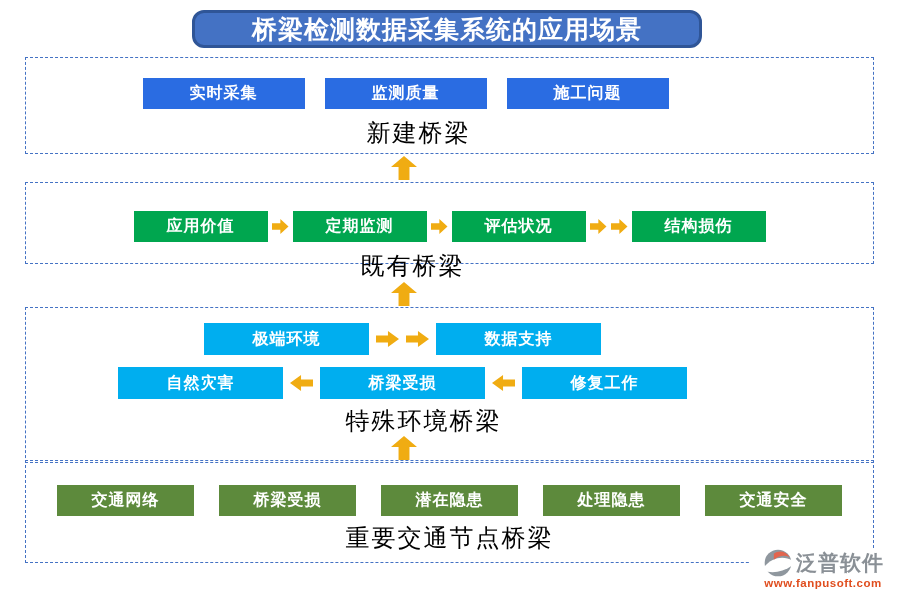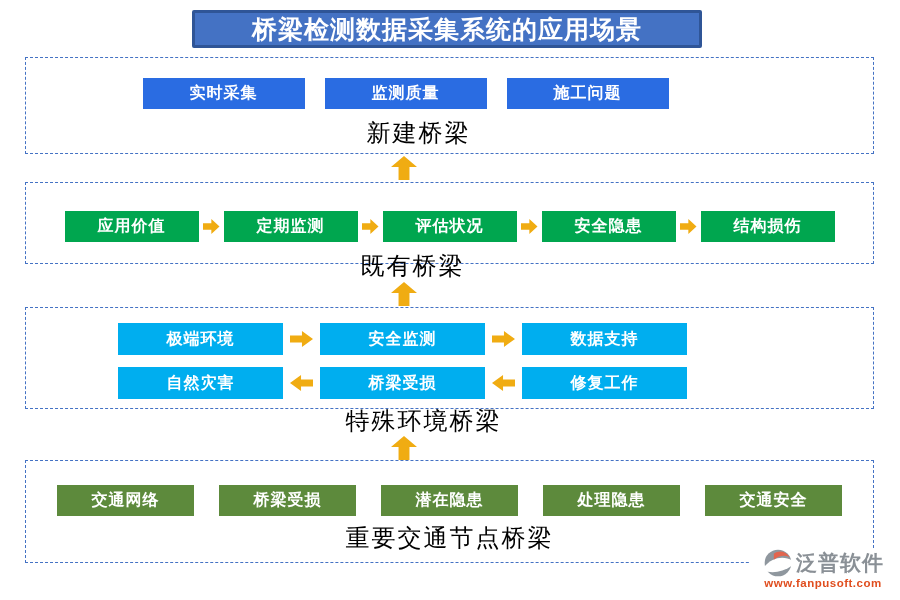"桥梁检测数据采集系统的应用场景" .title-bar { border-radius: 2px -> 12px }
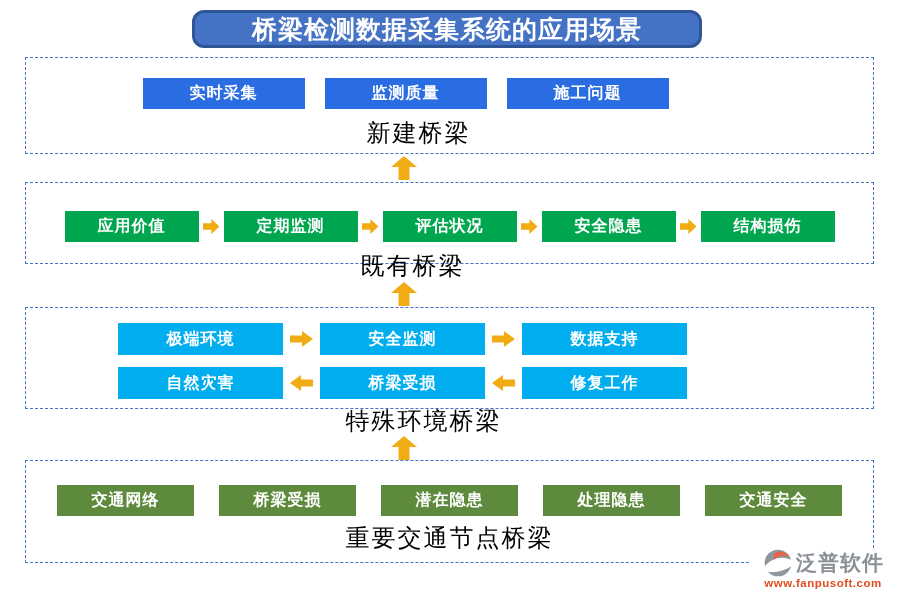"安全隐患" div.chip { html: <div>安全隐患</div> -> none }
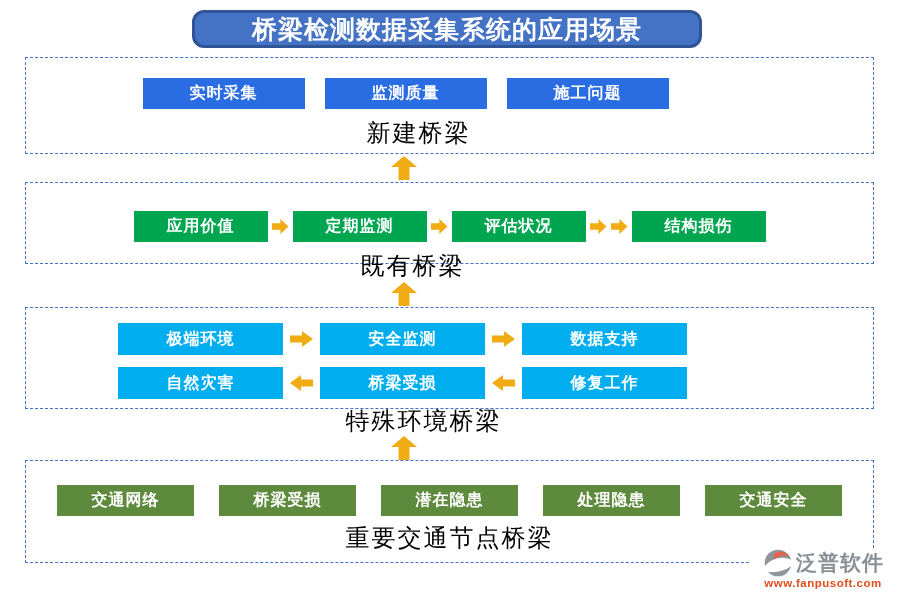"极端环境" .sec-3 { height: 102px -> 156px }
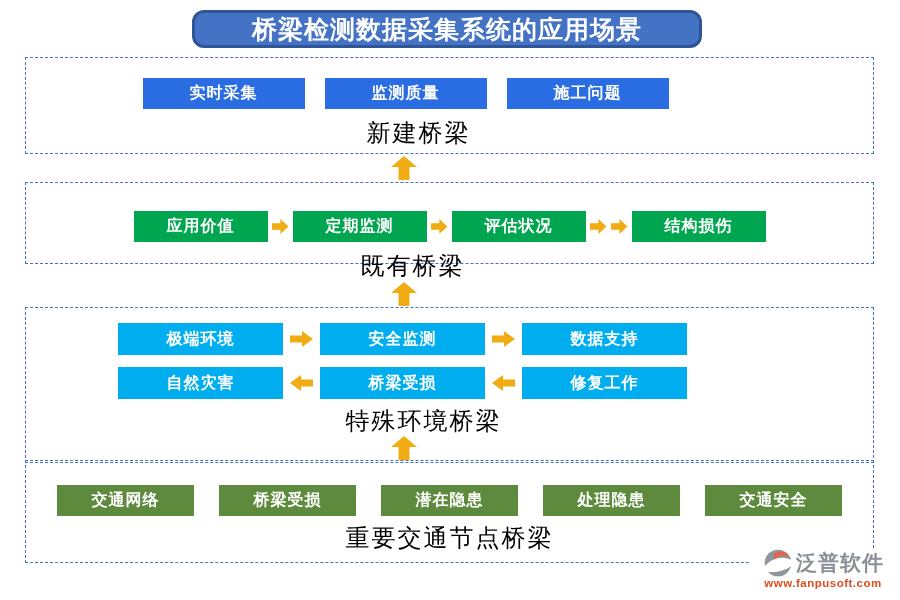"安全监测" div.chip { html: <div>安全监测</div> -> none }
